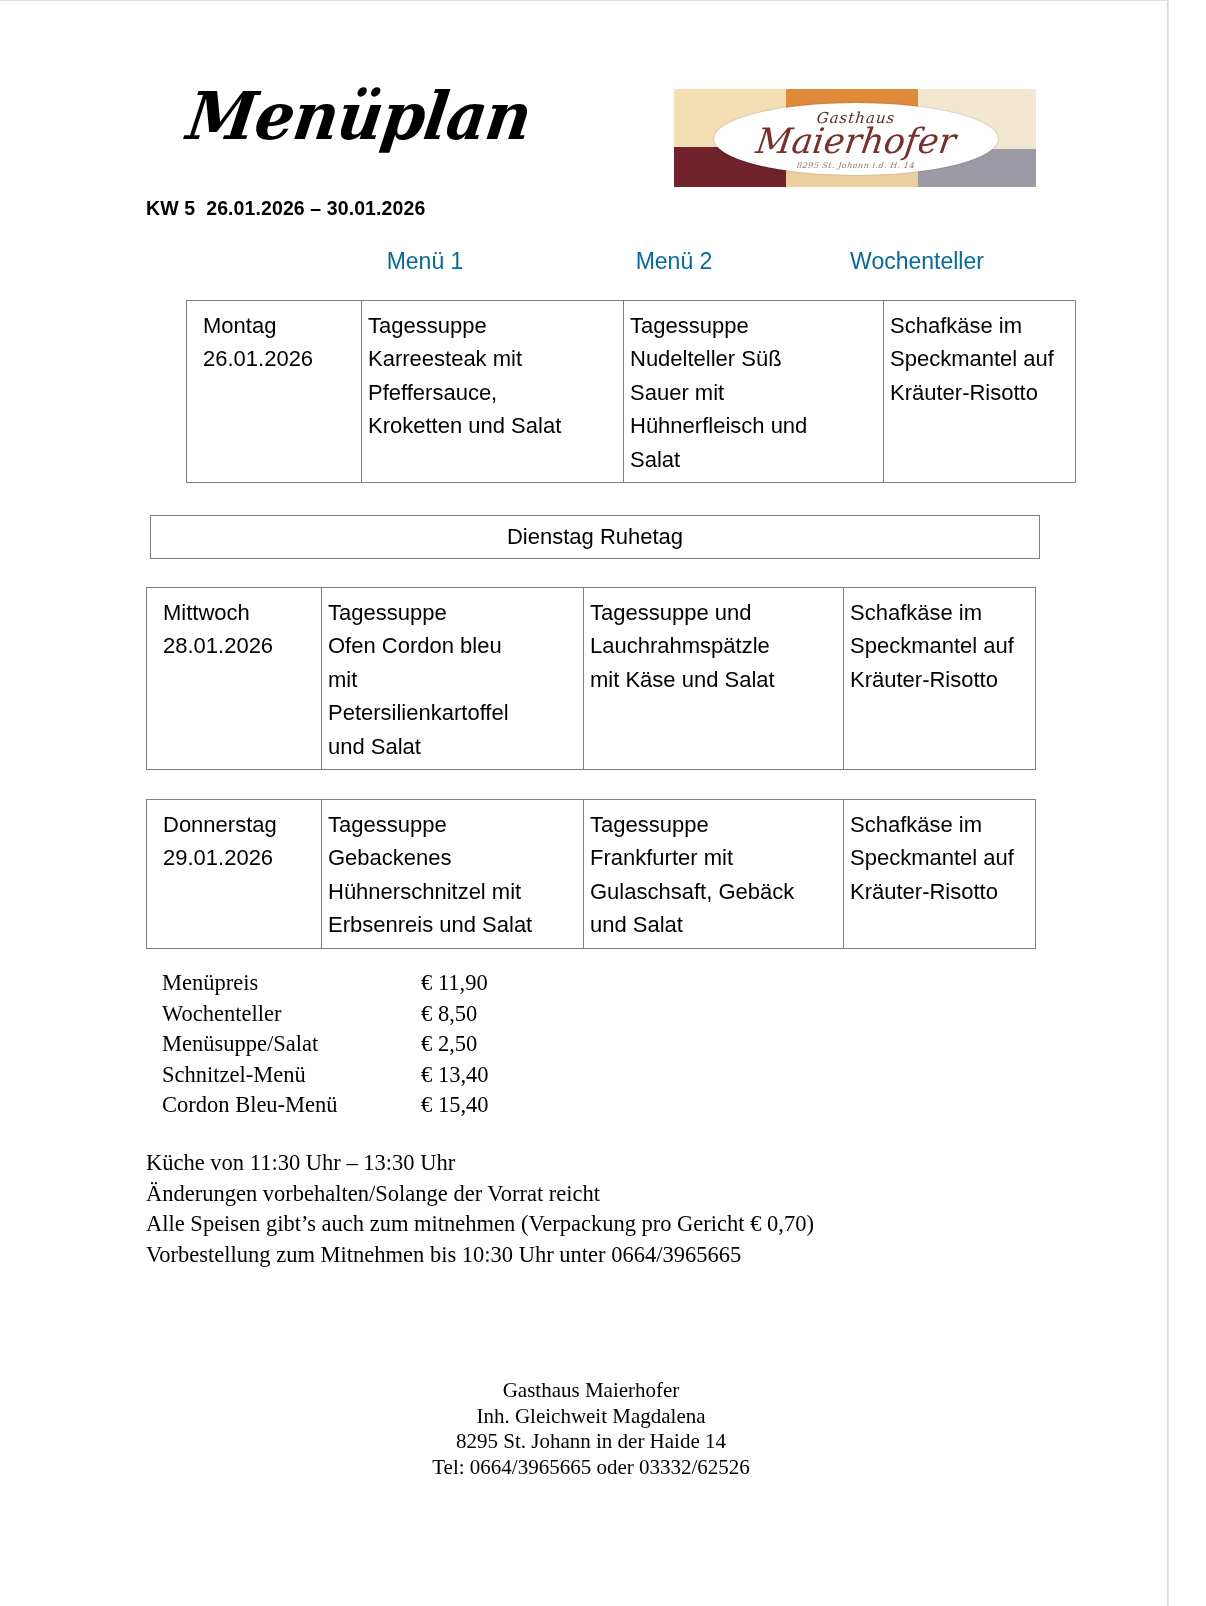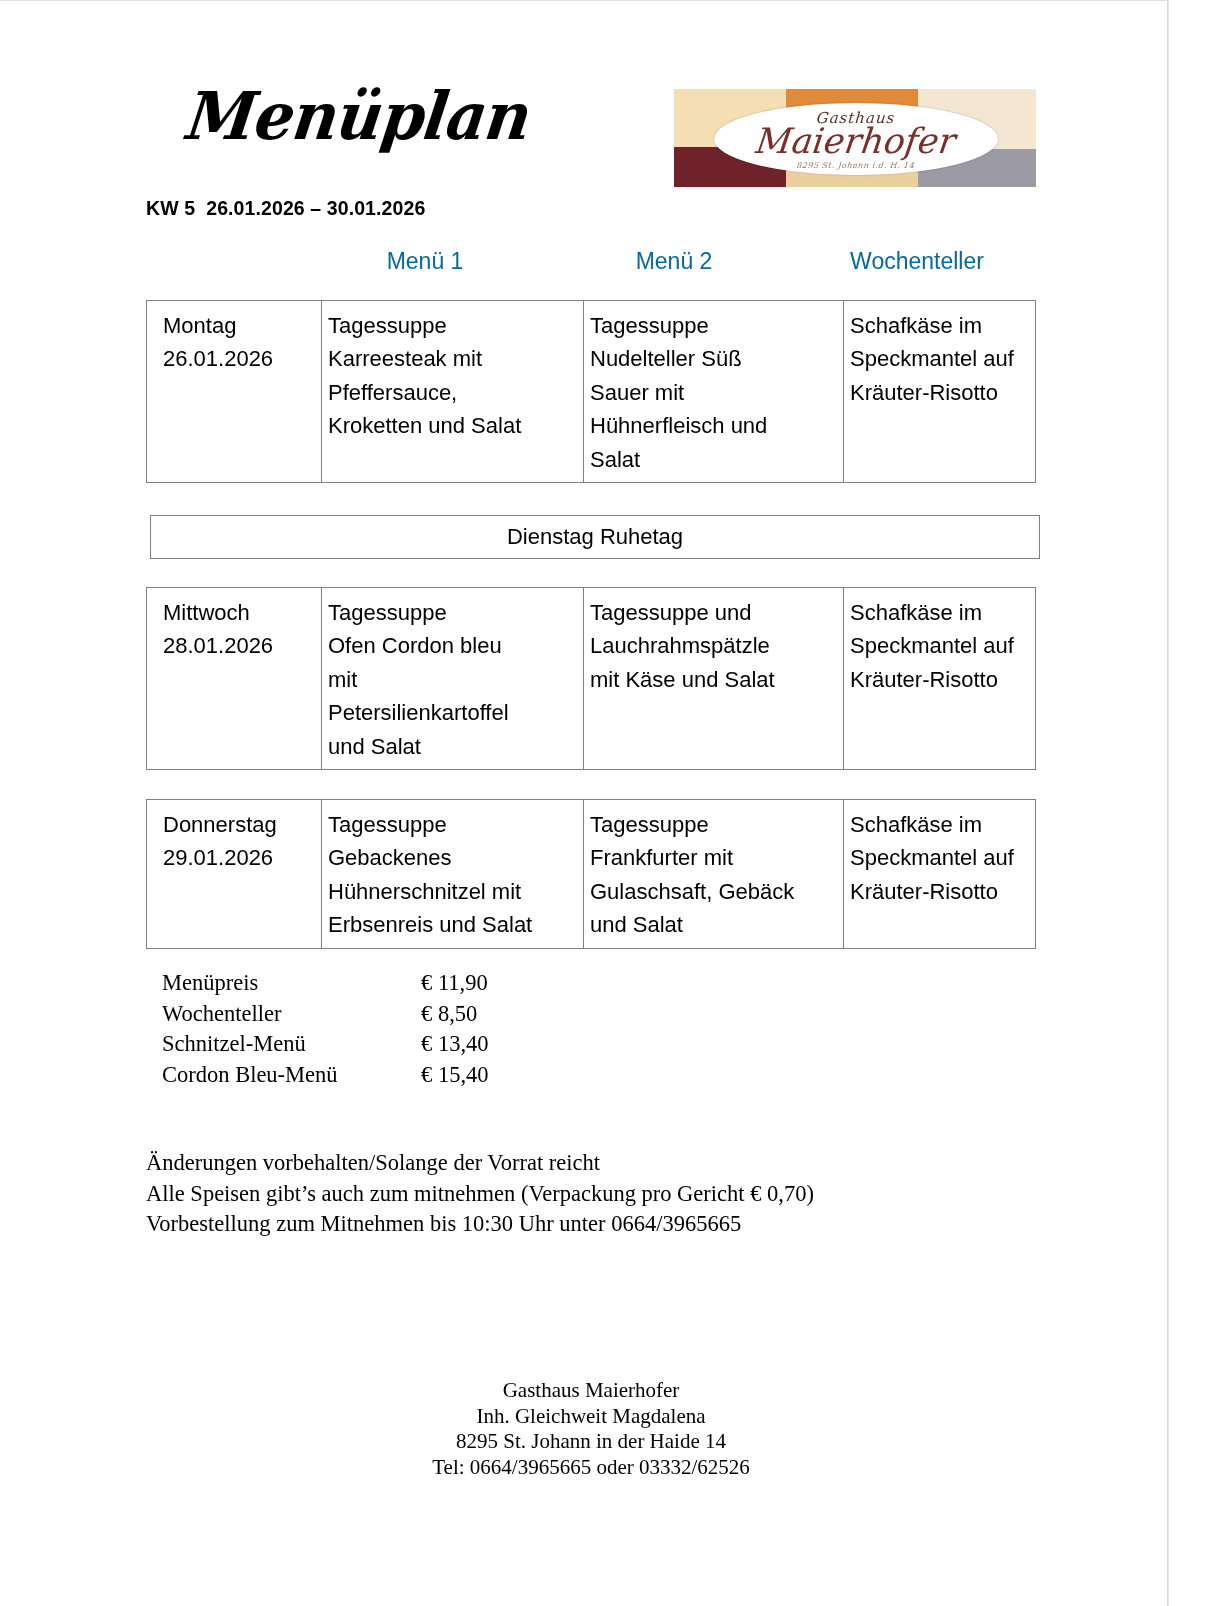"Montag" .tbl-montag { margin-left: none -> 40px }
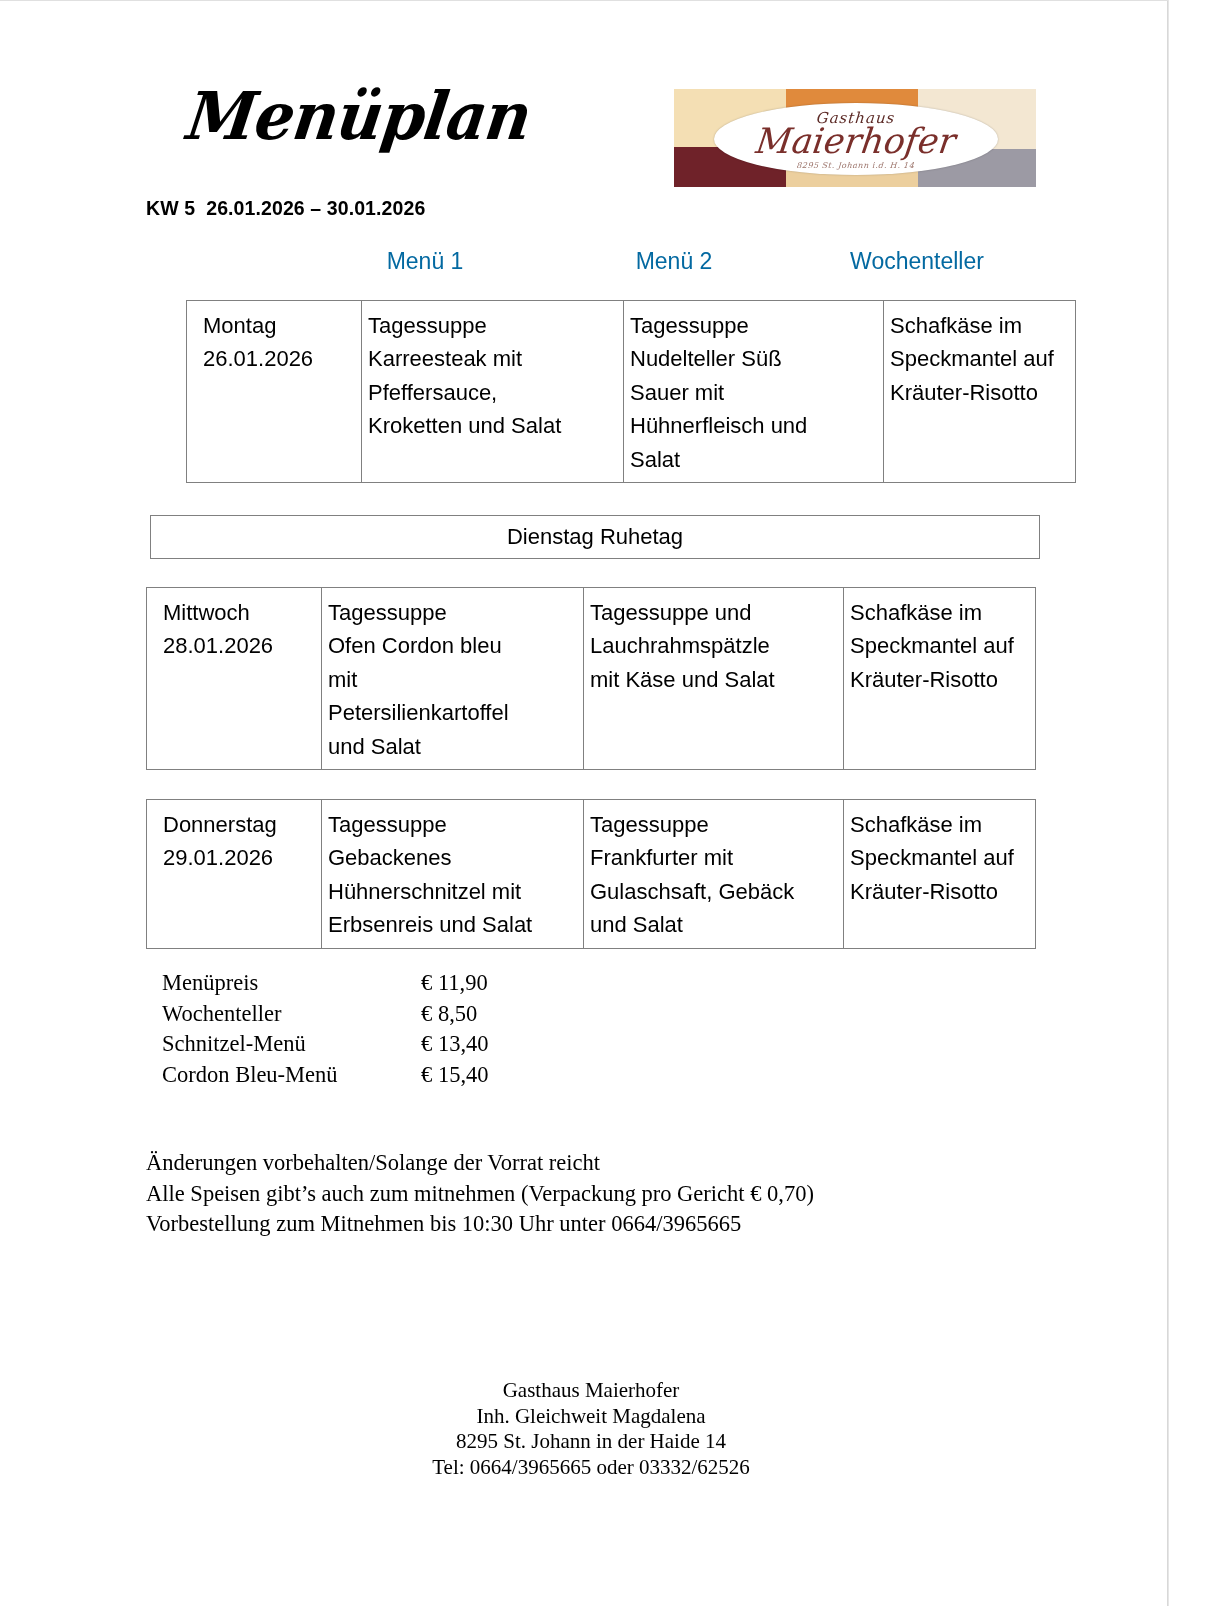"Menüsuppe/Salat" div.price-row { html: none -> <div> <span>Menüsuppe/Salat</span> <span>€ 2,50</span> </div> }
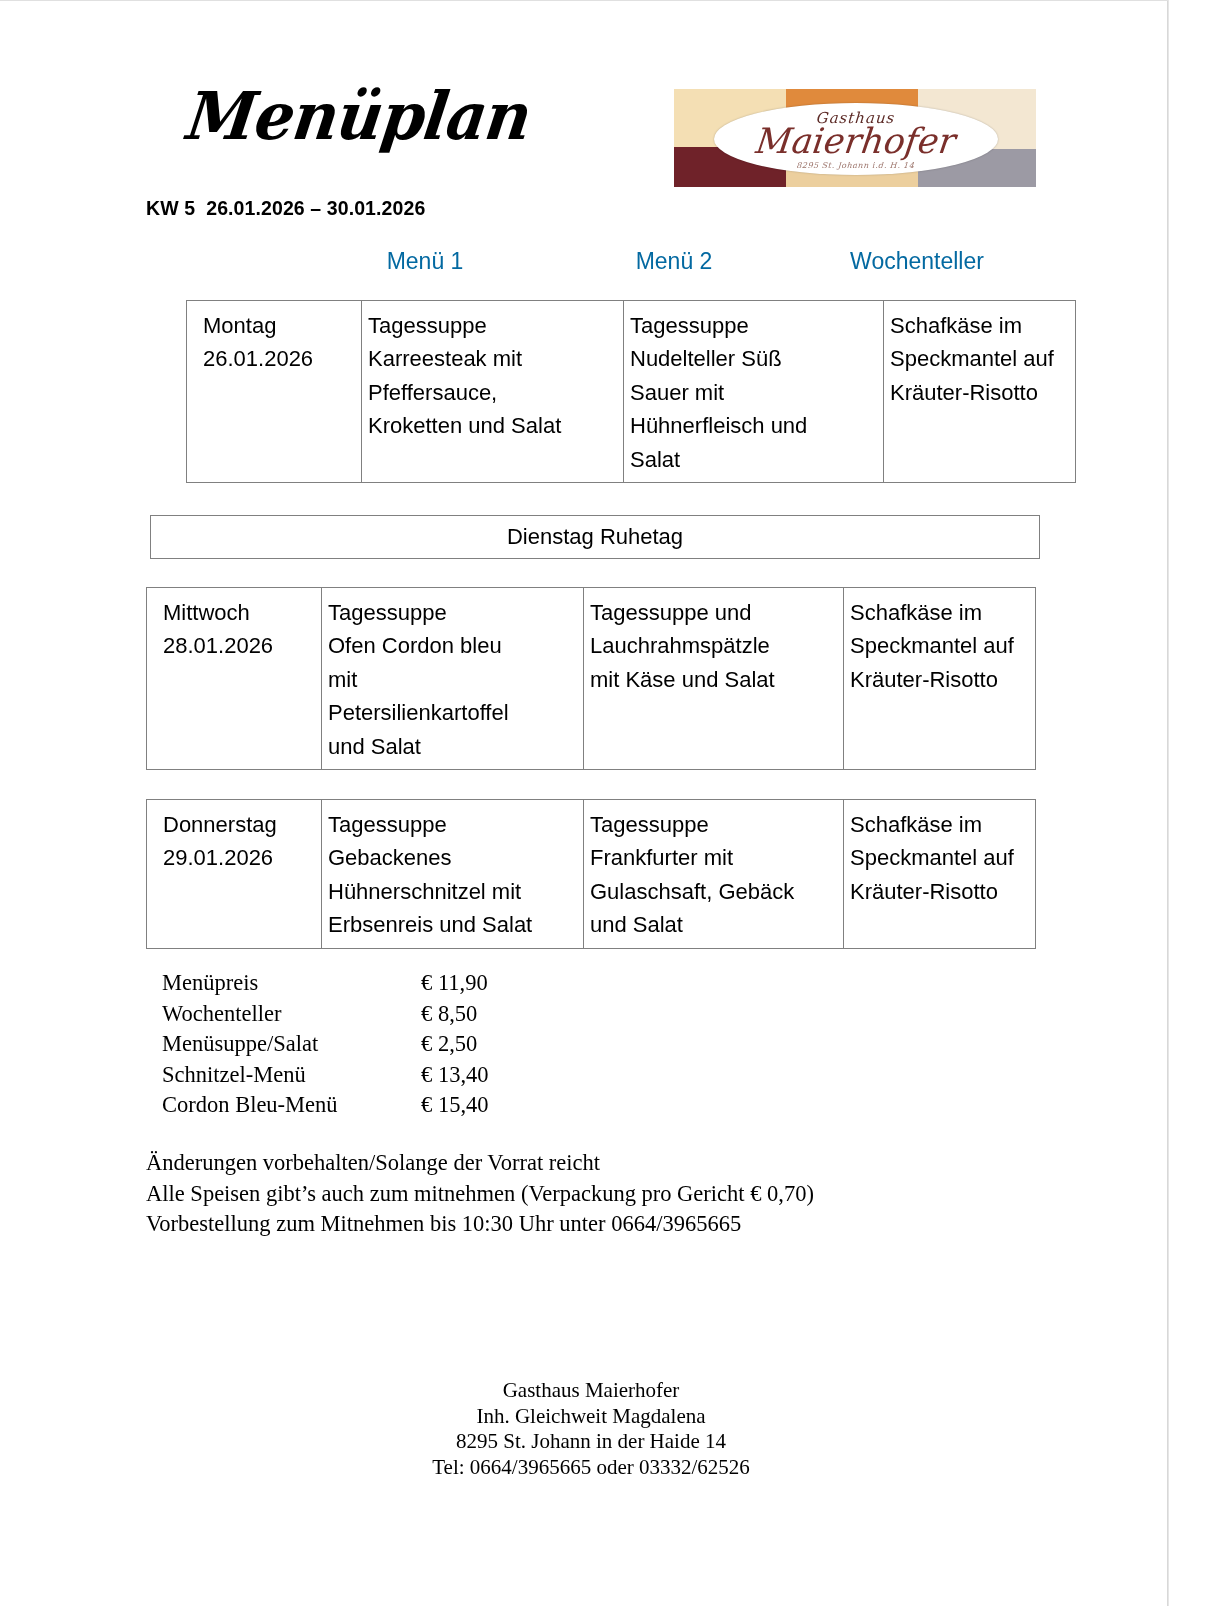"Küche von 11:30 Uhr –" div.note-line { html: none -> <div>Küche von 11:30 Uhr – 13:30 Uhr</div> }
